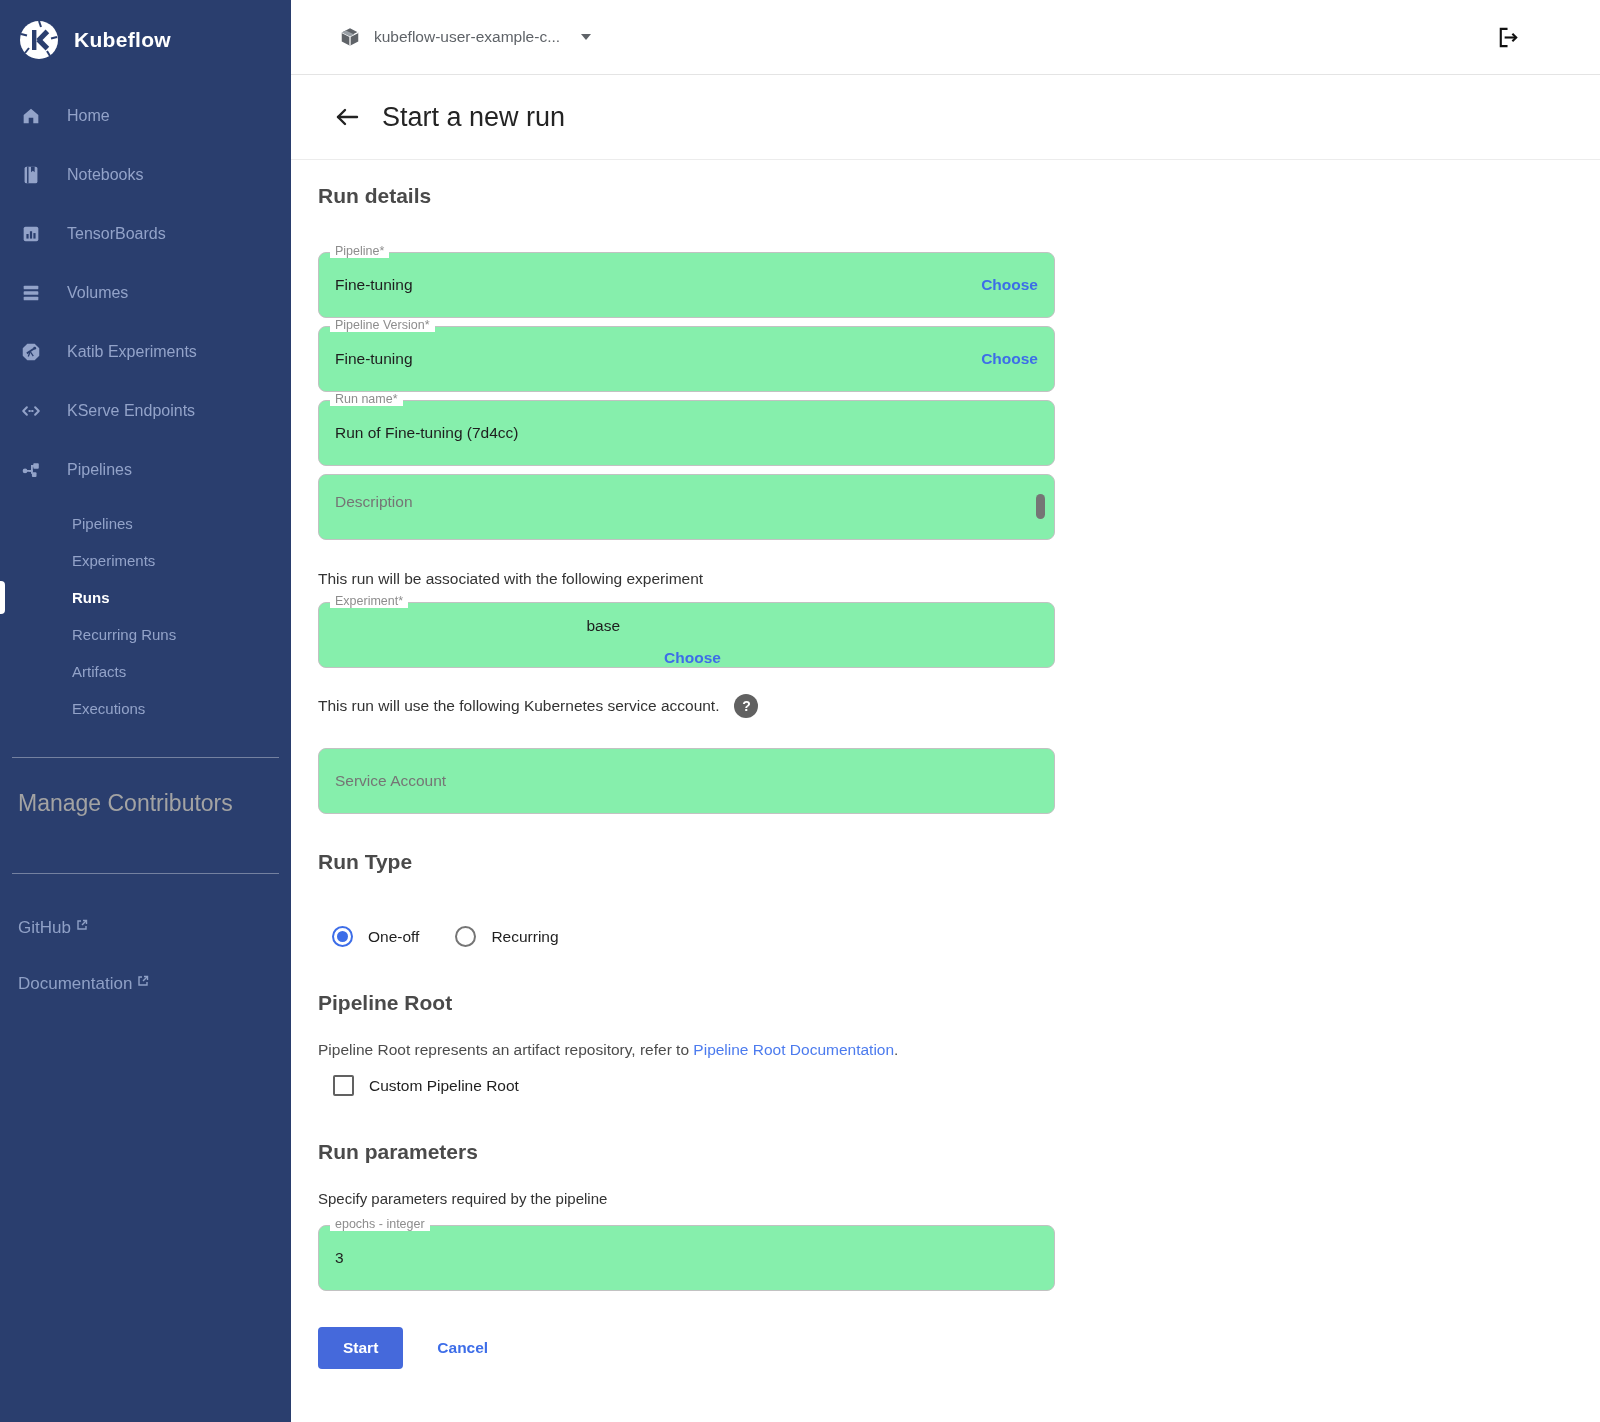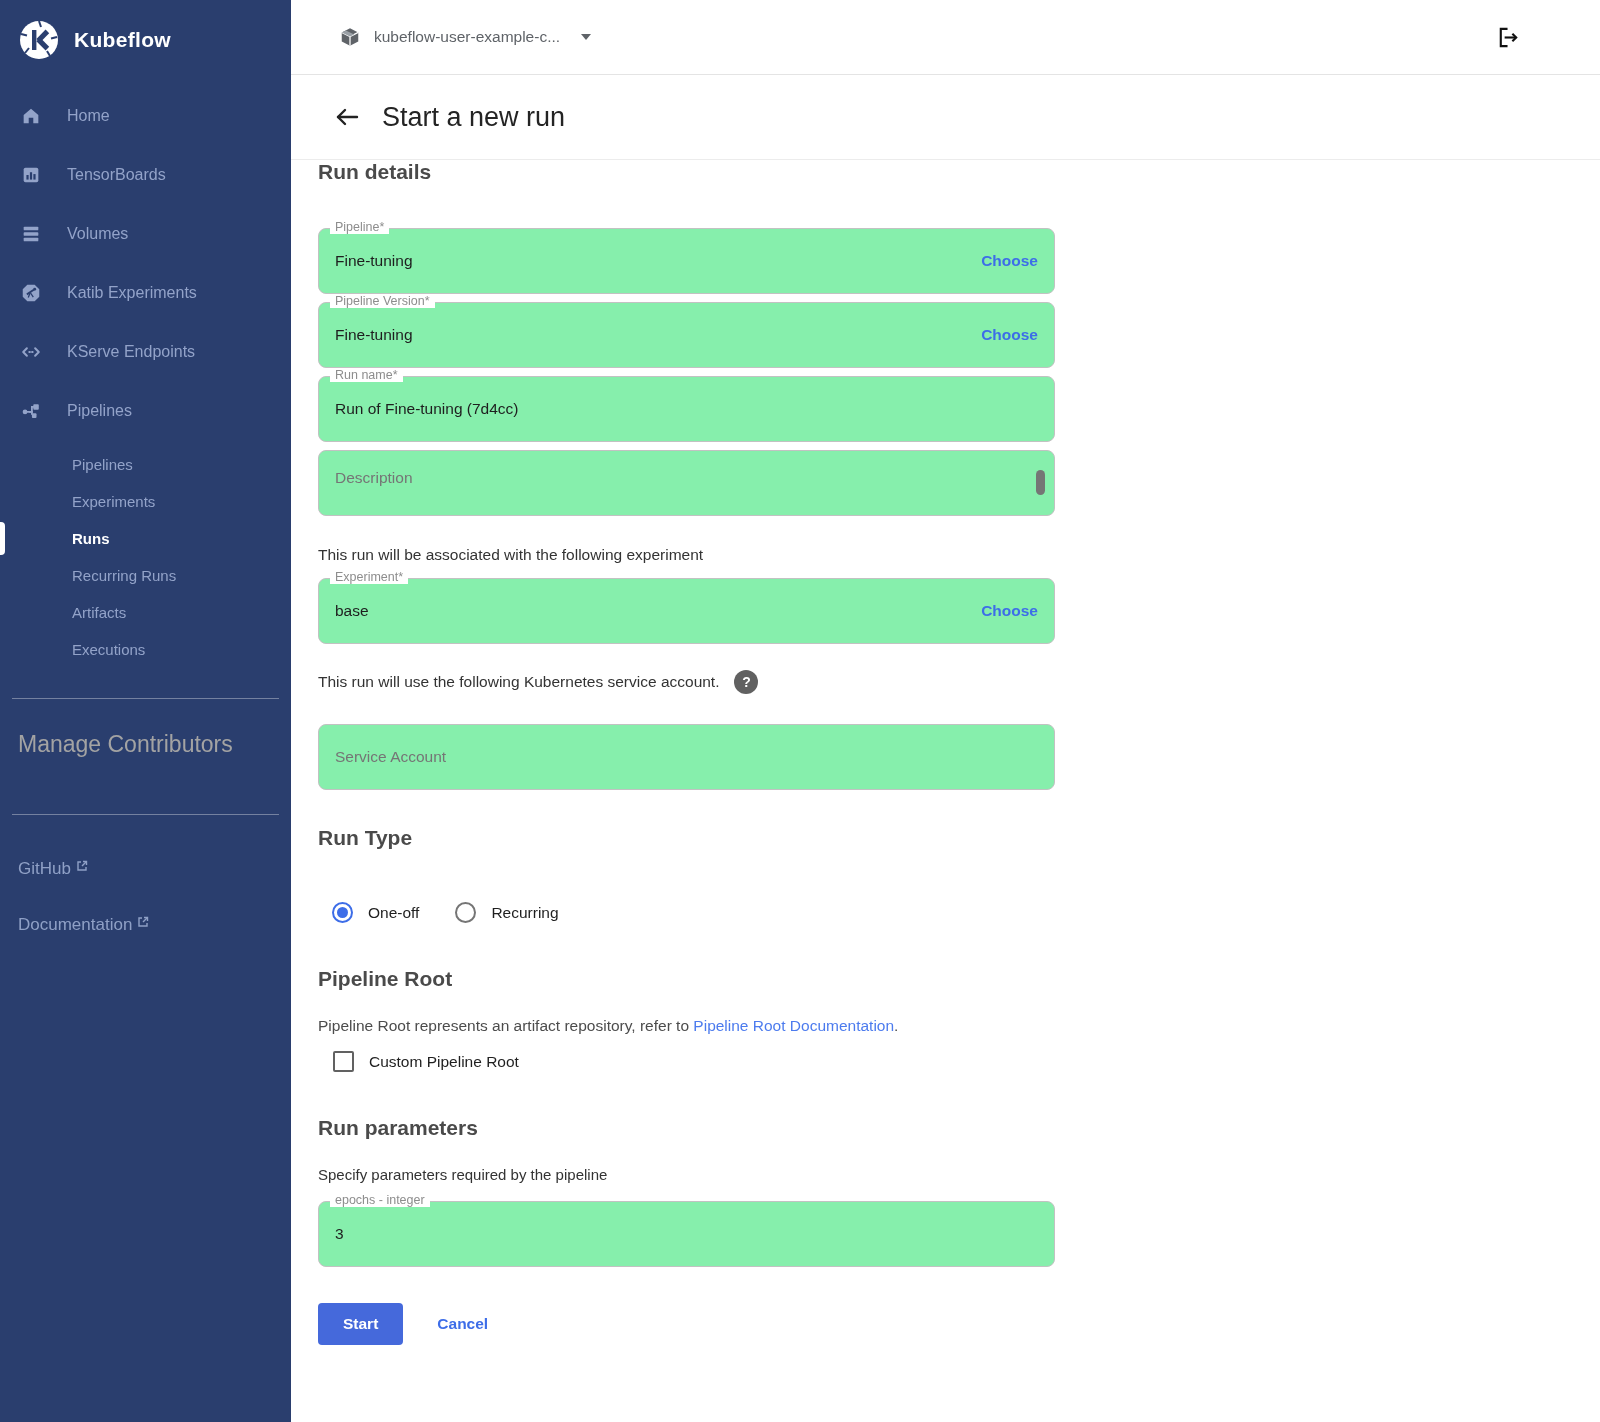"Notebooks" div.nav-item { html: none -> <div> <span> <svg> <rect></rect> <line></line> <polygon></polygon> </svg> </span> <span>Notebooks</span> </div> }
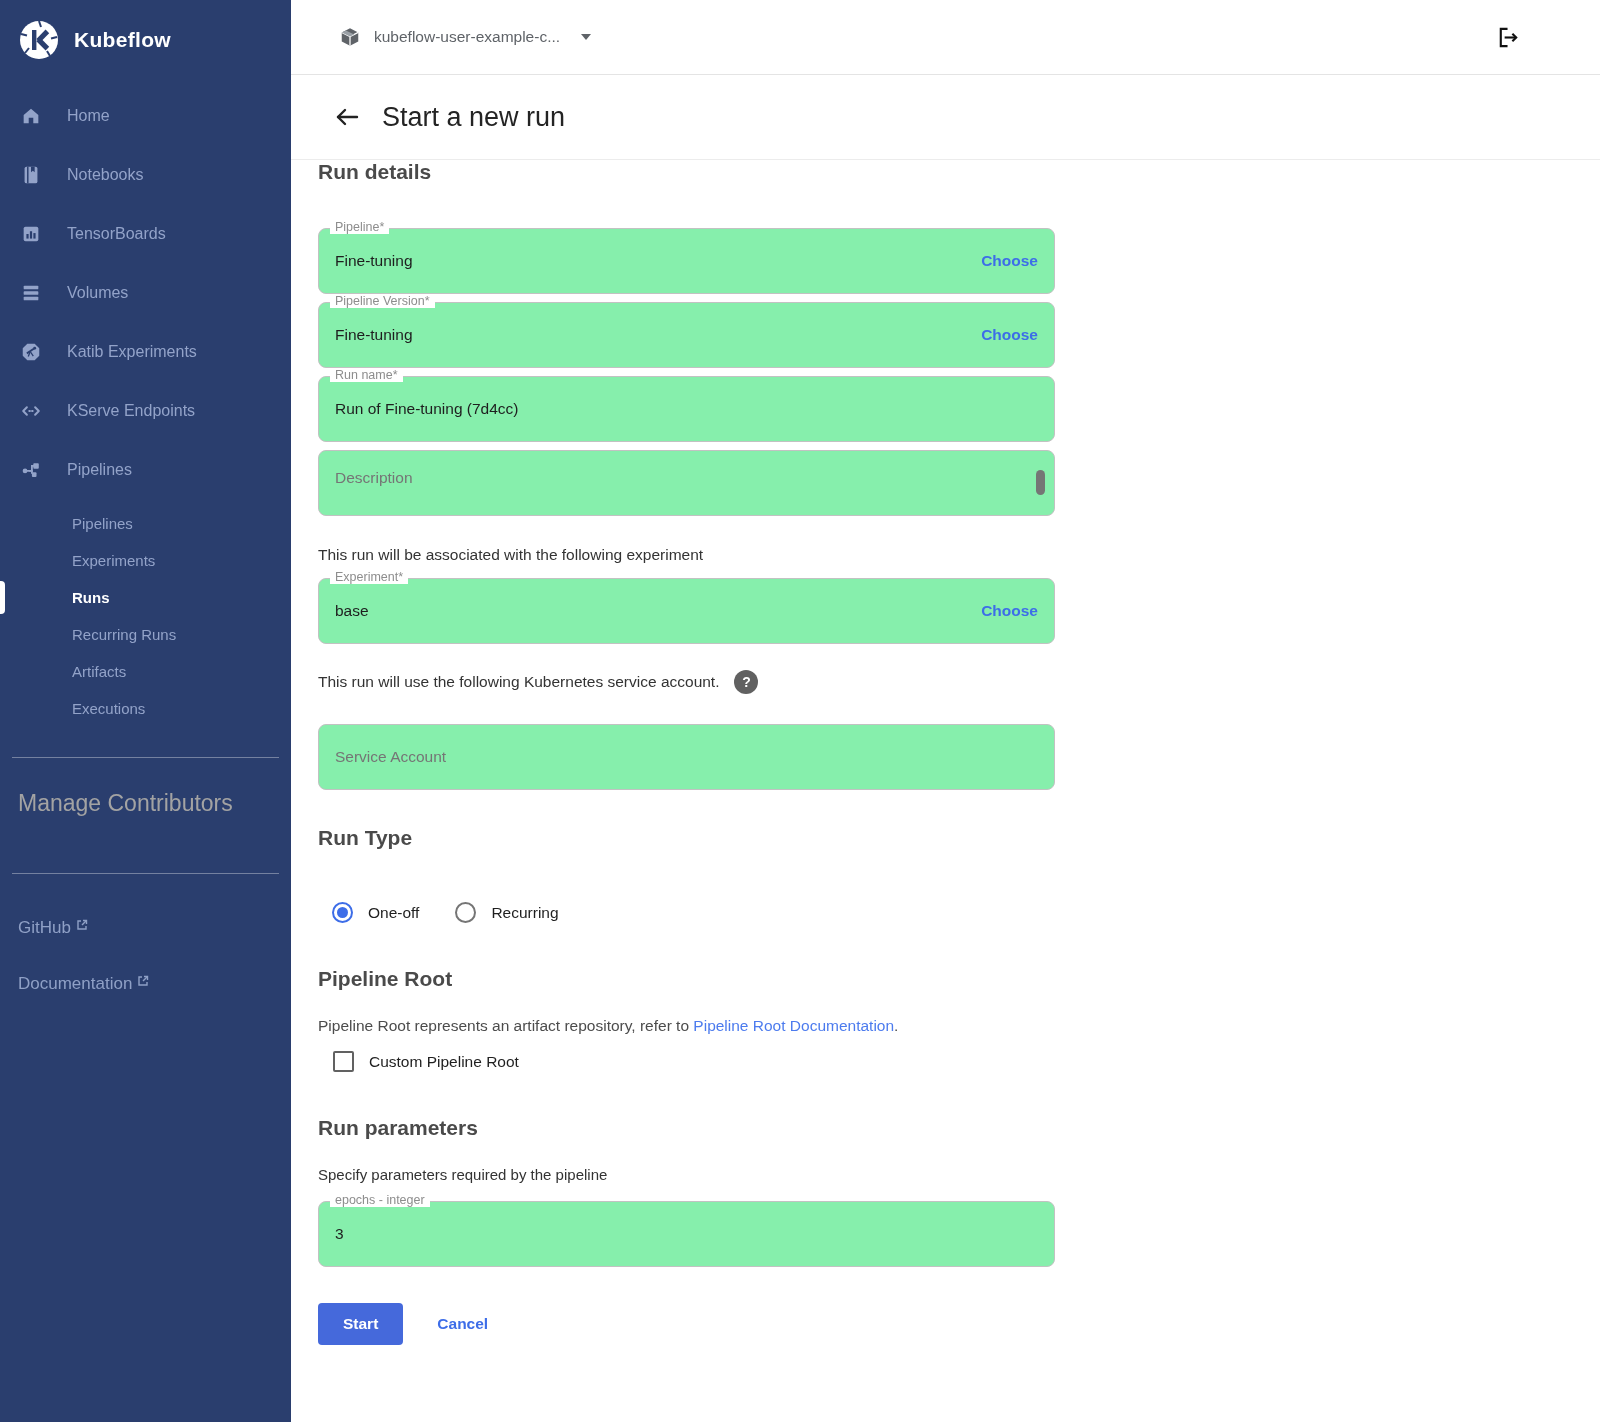"Run details" .h-run-details { margin-top: none -> 24px }
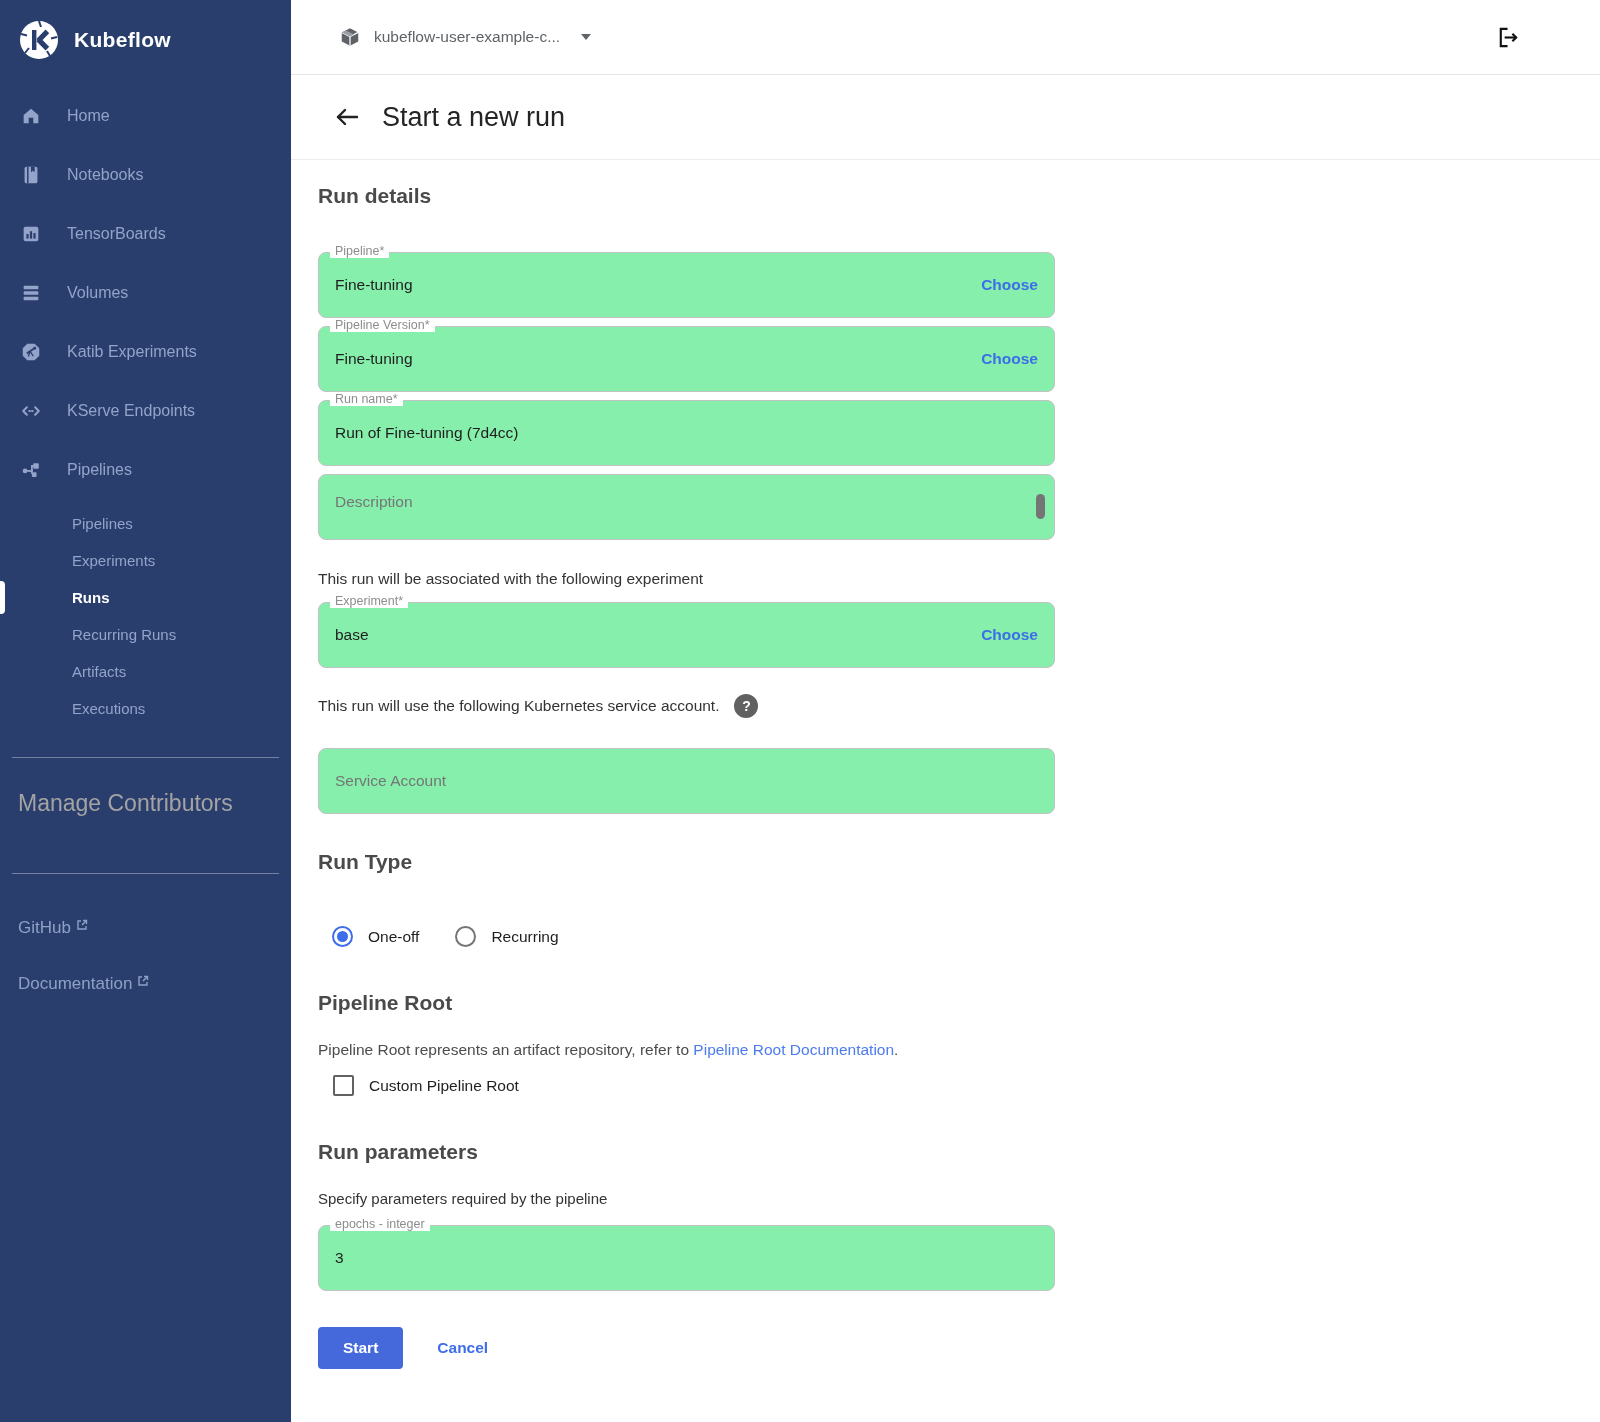"Experiment*" div.ofield { flex-direction: none -> column }
